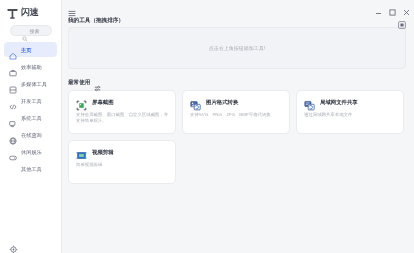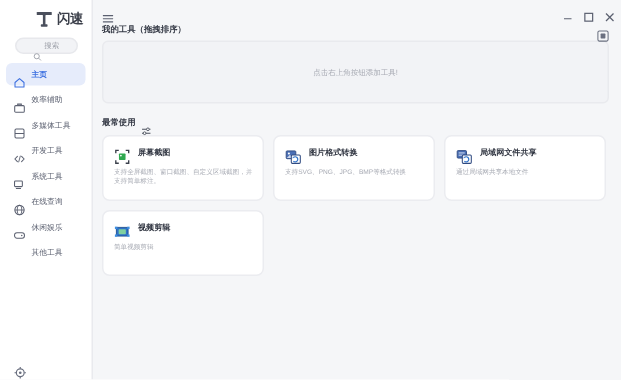"闪速" .logo-row { padding: 6px 0 4px 23px -> 6px 0 4px 6px }
